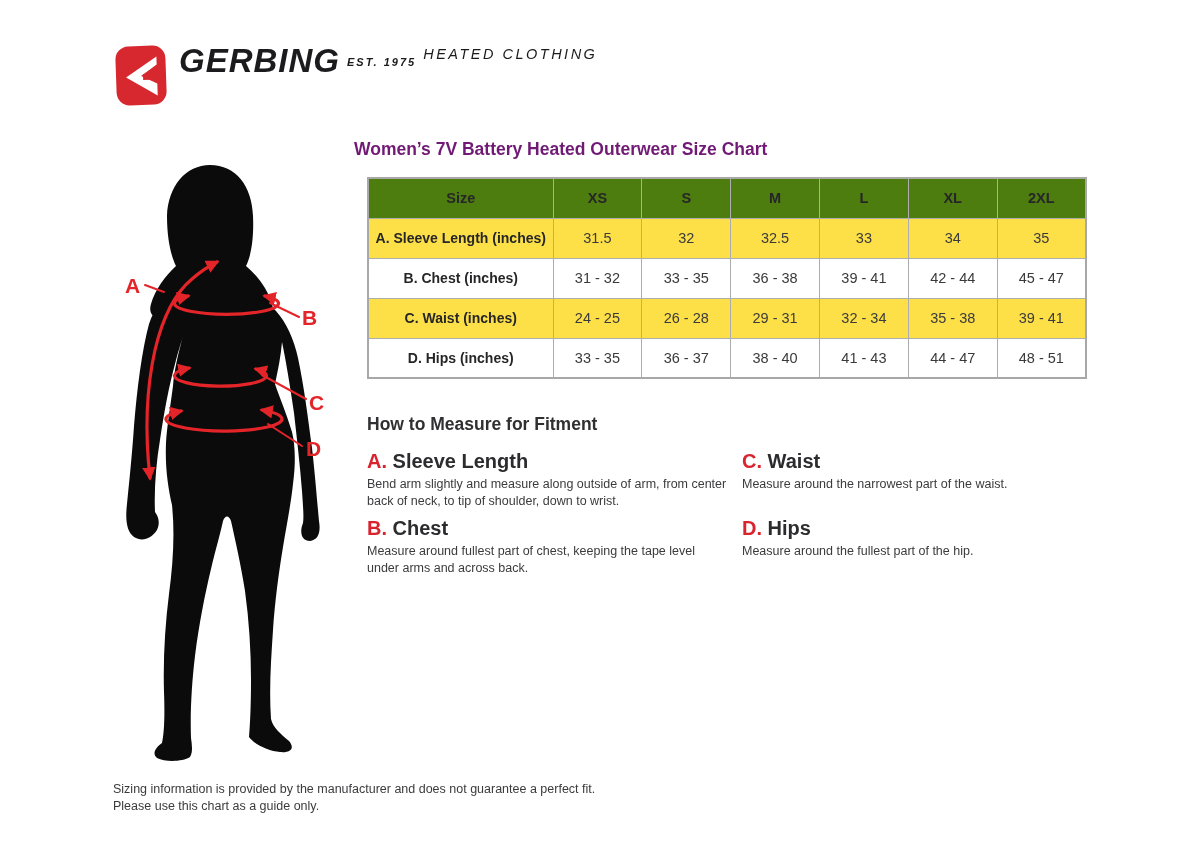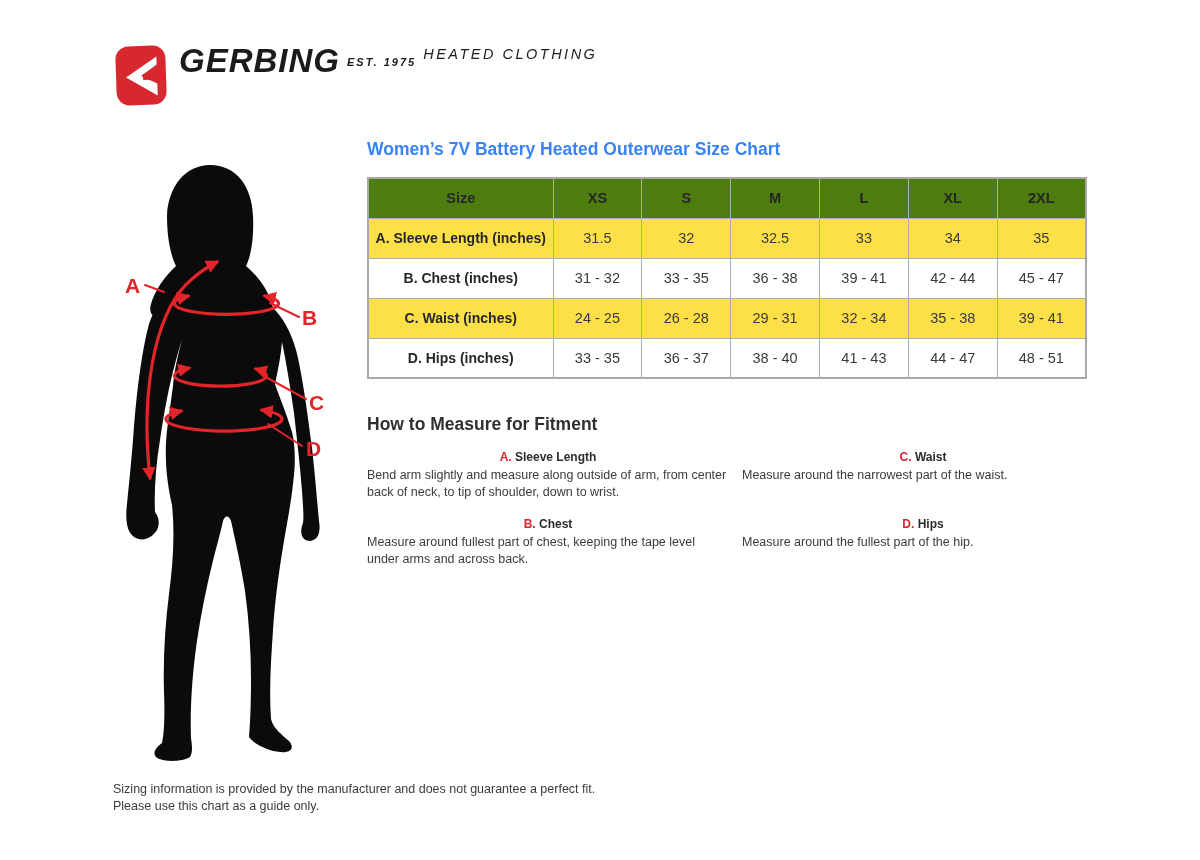"Women’s 7V Battery Heated Outerwear" .chart-title { color: #3b82f6 -> #701a75; left: 367px -> 354px }
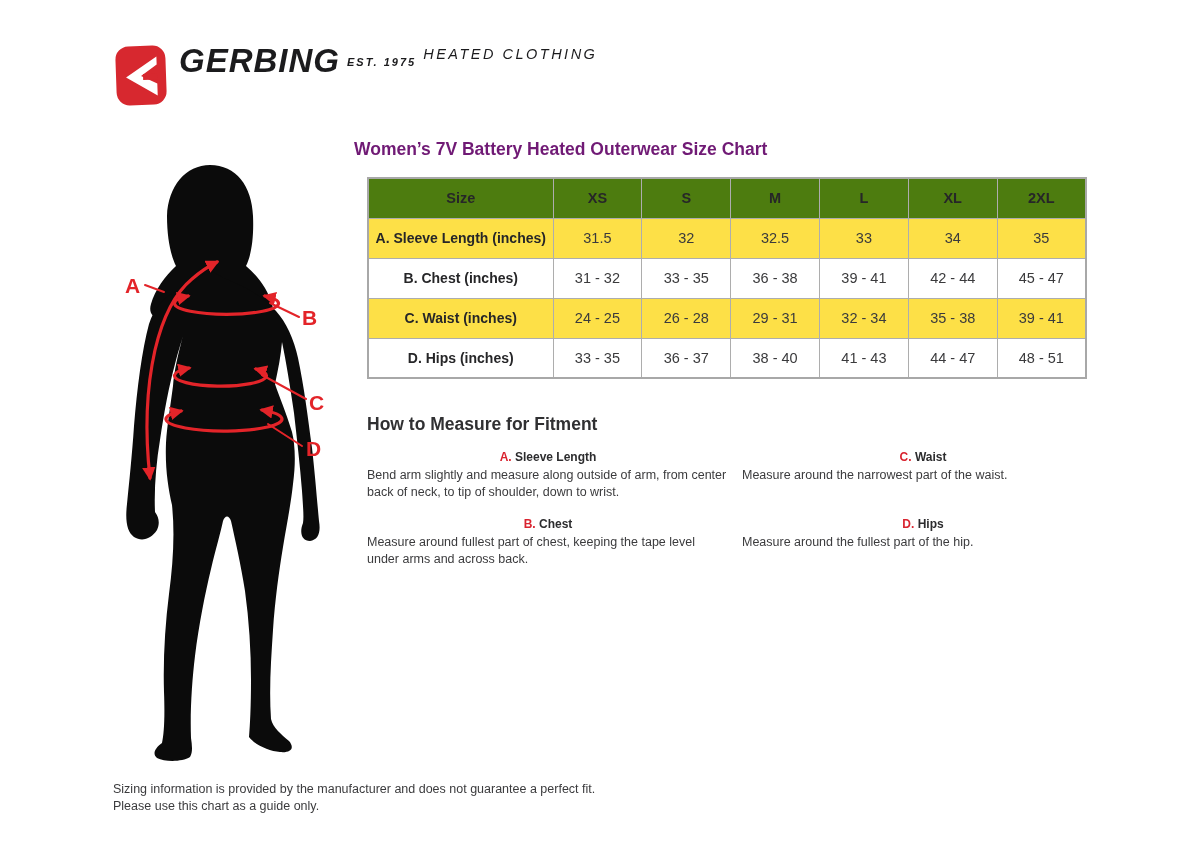"A. Sleeve Length" .mi-title { font-size: 12px -> 20px; text-align: center -> none }
